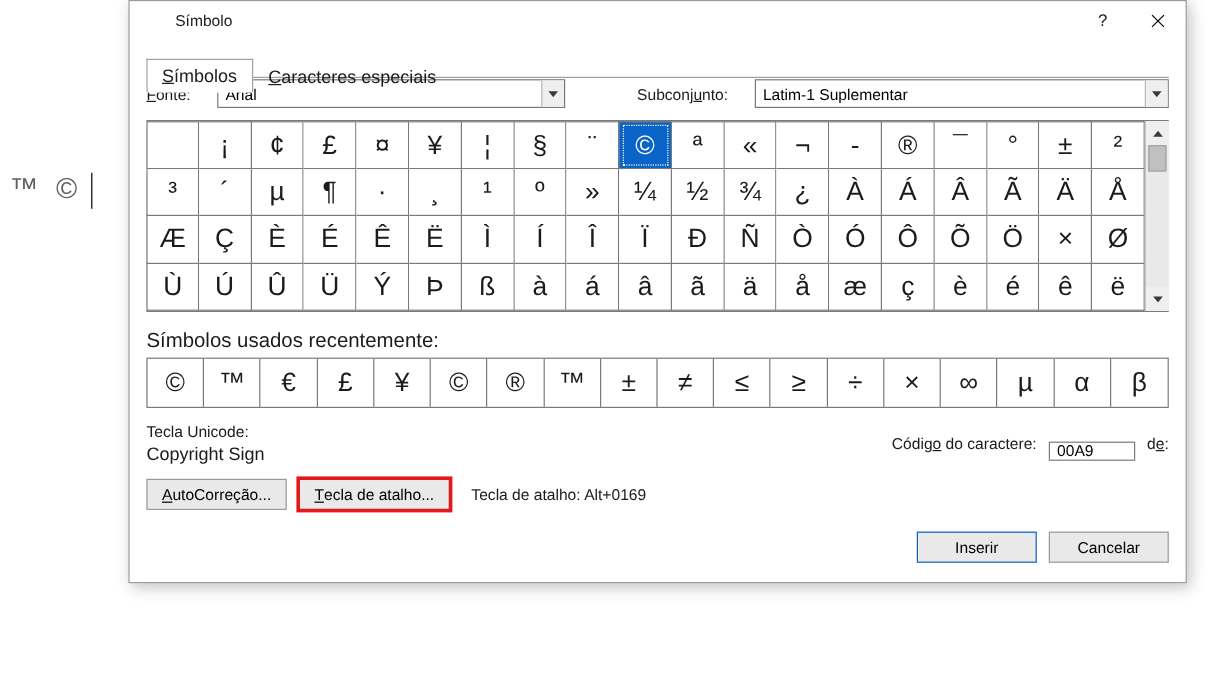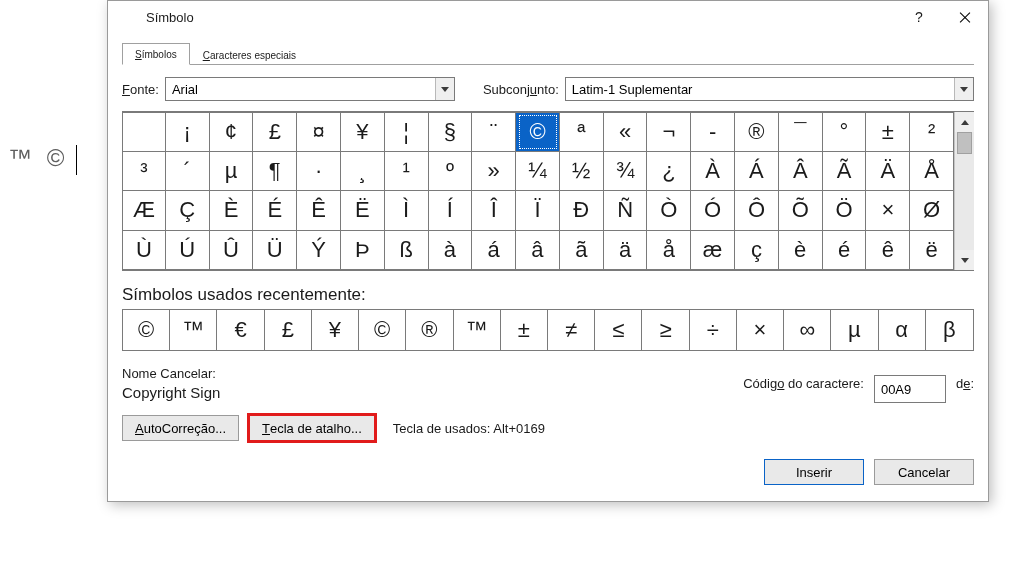"Símbolos" .tab { font-size: 10px -> 15px; top: 1px -> 13px }
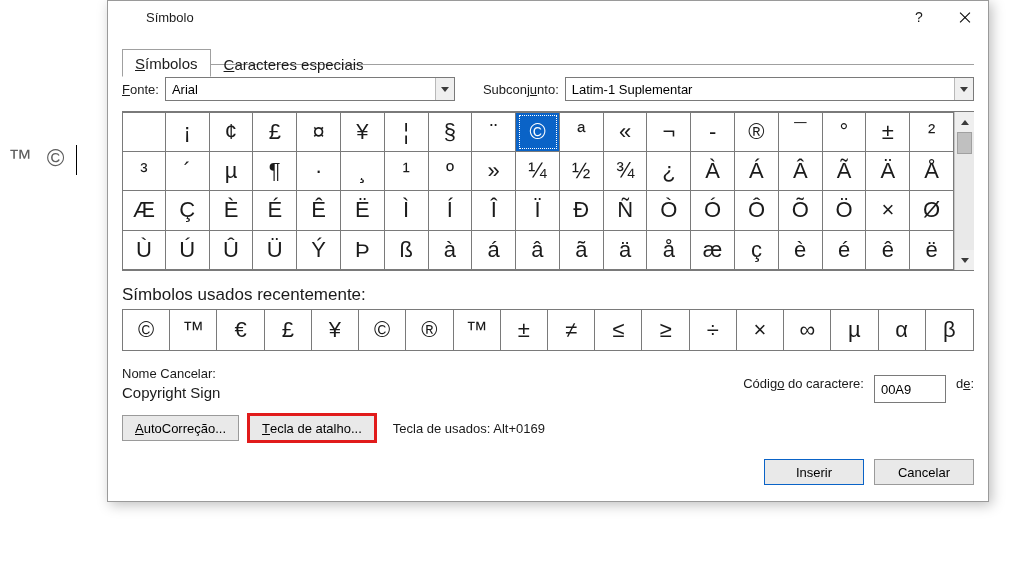"Fonte:" .row { gap: 6px -> 22px; margin-top: 12px -> 1px }
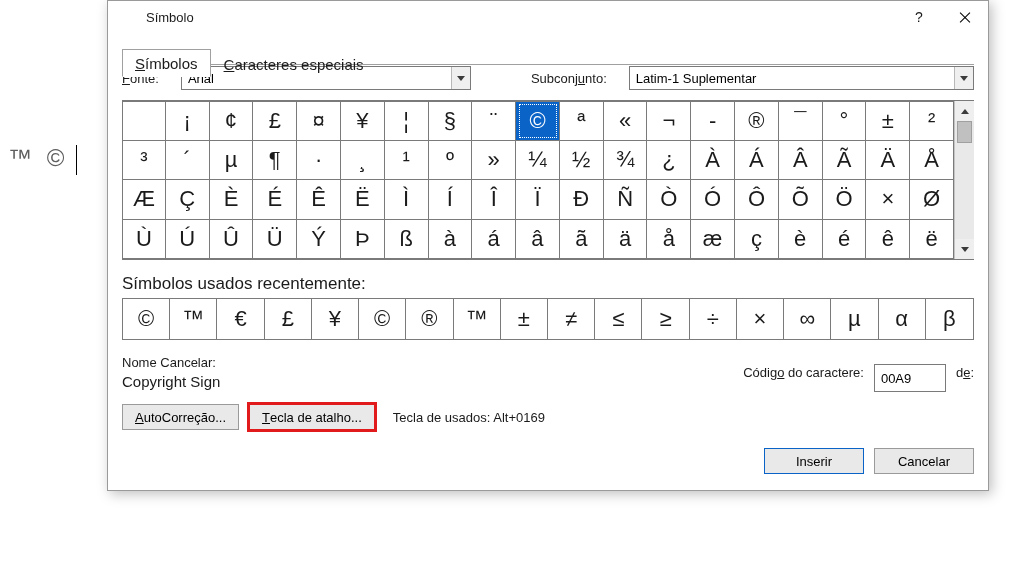"Nome Cancelar:" div.uni-title { text: Nome Cancelar -> Tecla Unicode }
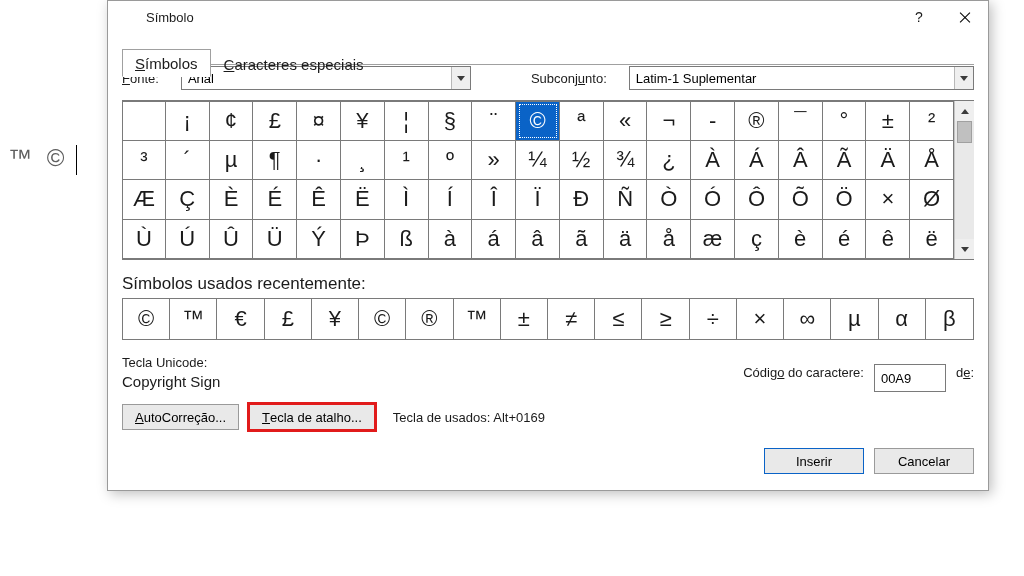"00A9" .code-input { height: 28px -> 16px }
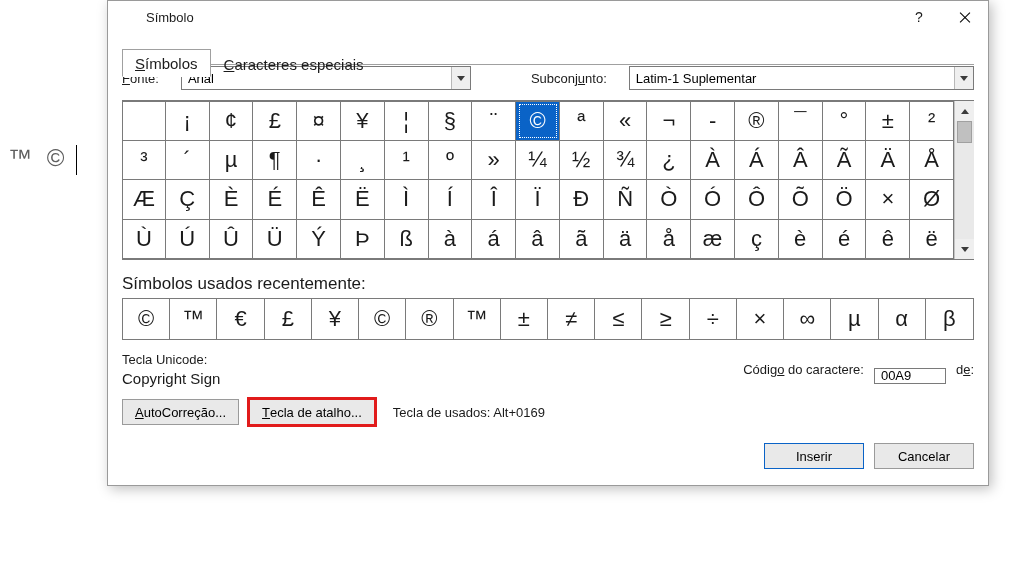"Tecla de usados:" span { text: usados -> atalho }
